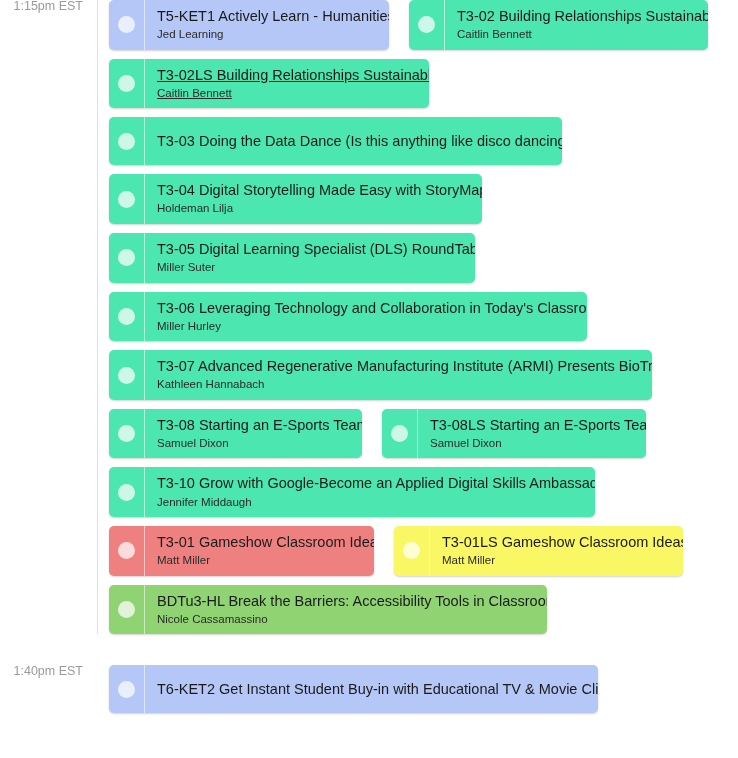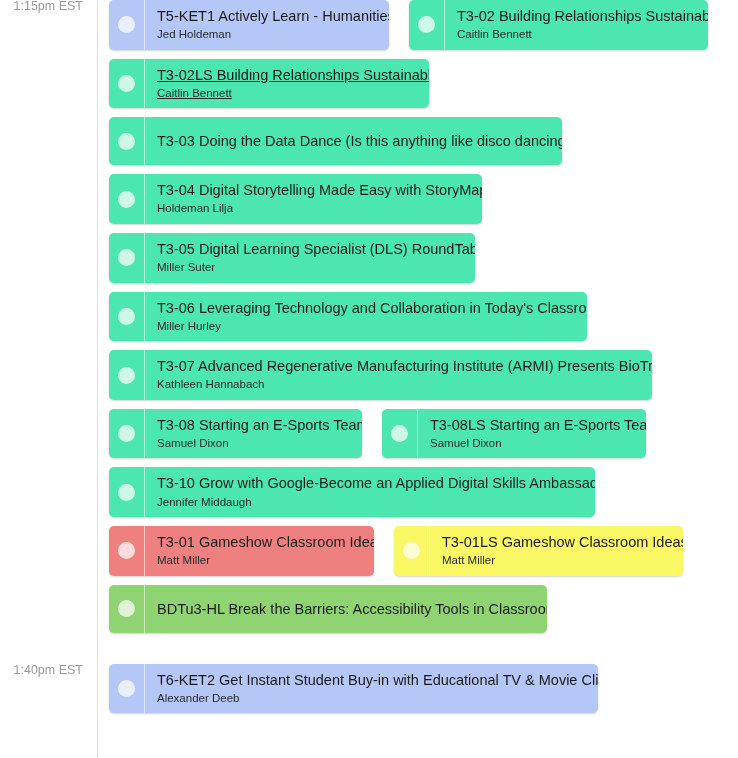"1:15pm EST" #schedule { height: 758px -> 634px }
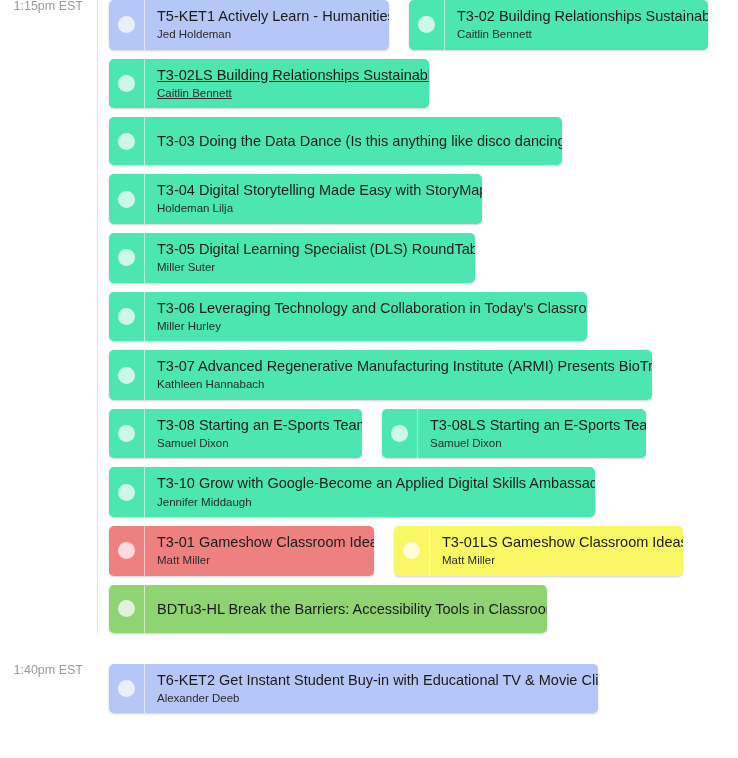"Jed Holdeman" div.card-presenter { text: Holdeman -> Learning }
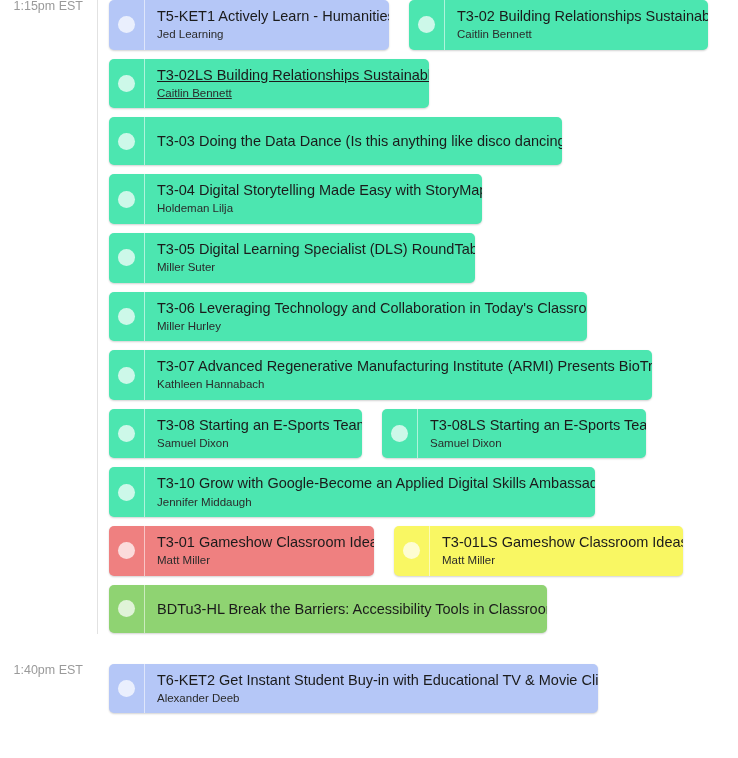"Nicole Cassamassino" div.card-presenter { html: none -> <div>Nicole Cassamassino</div> }
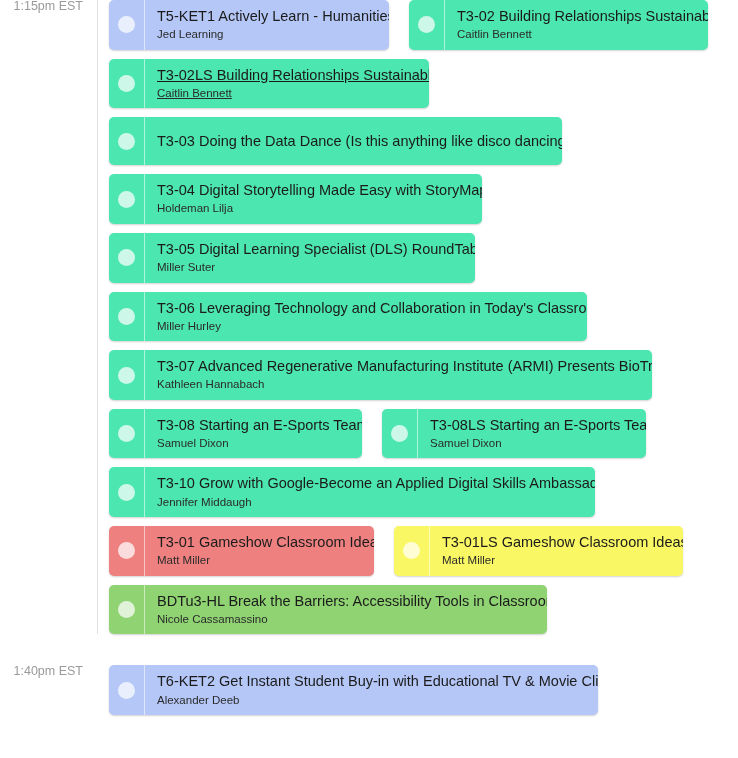"Alexander Deeb" div.card-presenter { html: <div>Alexander Deeb</div> -> none }
